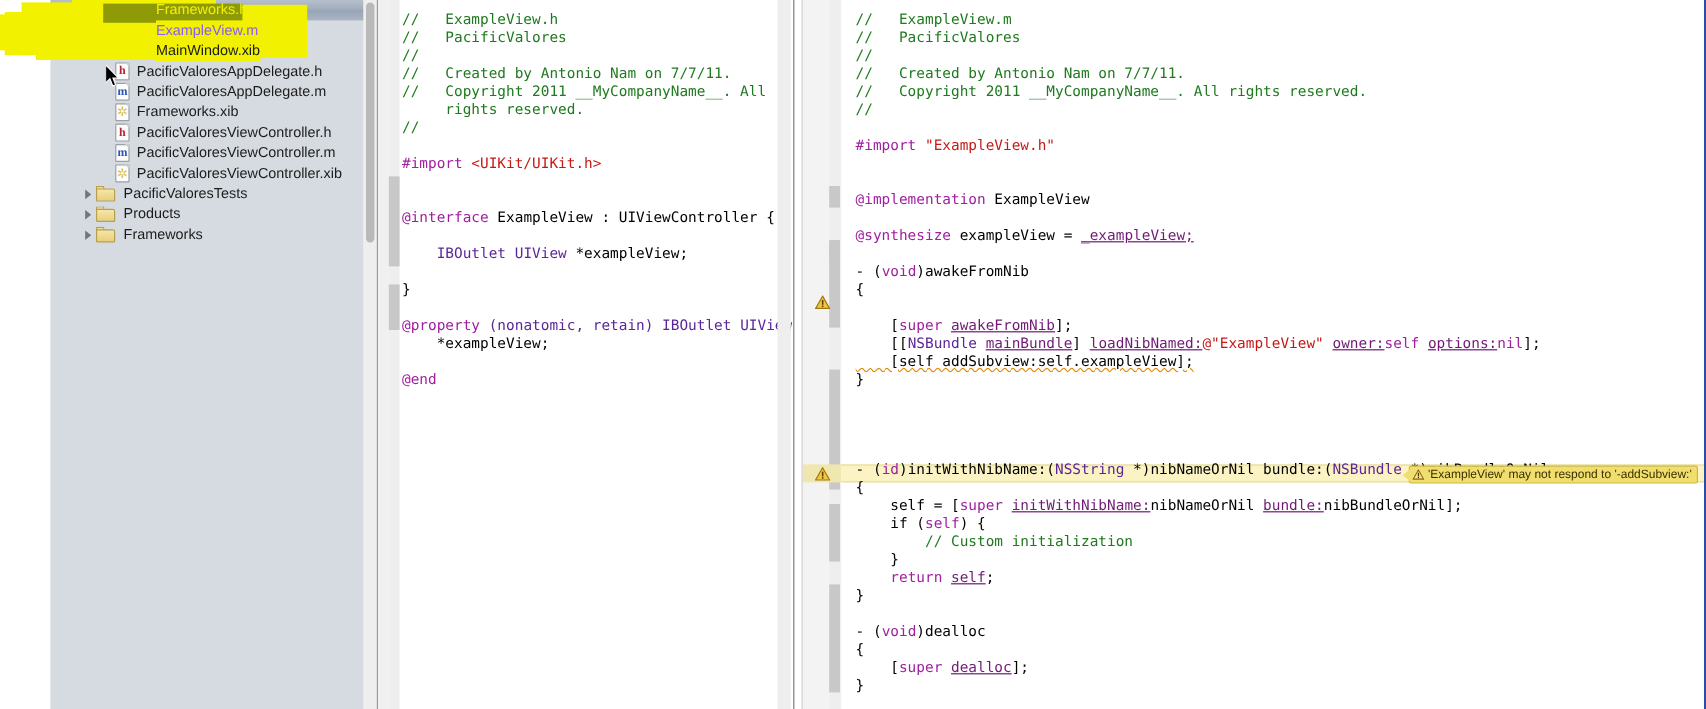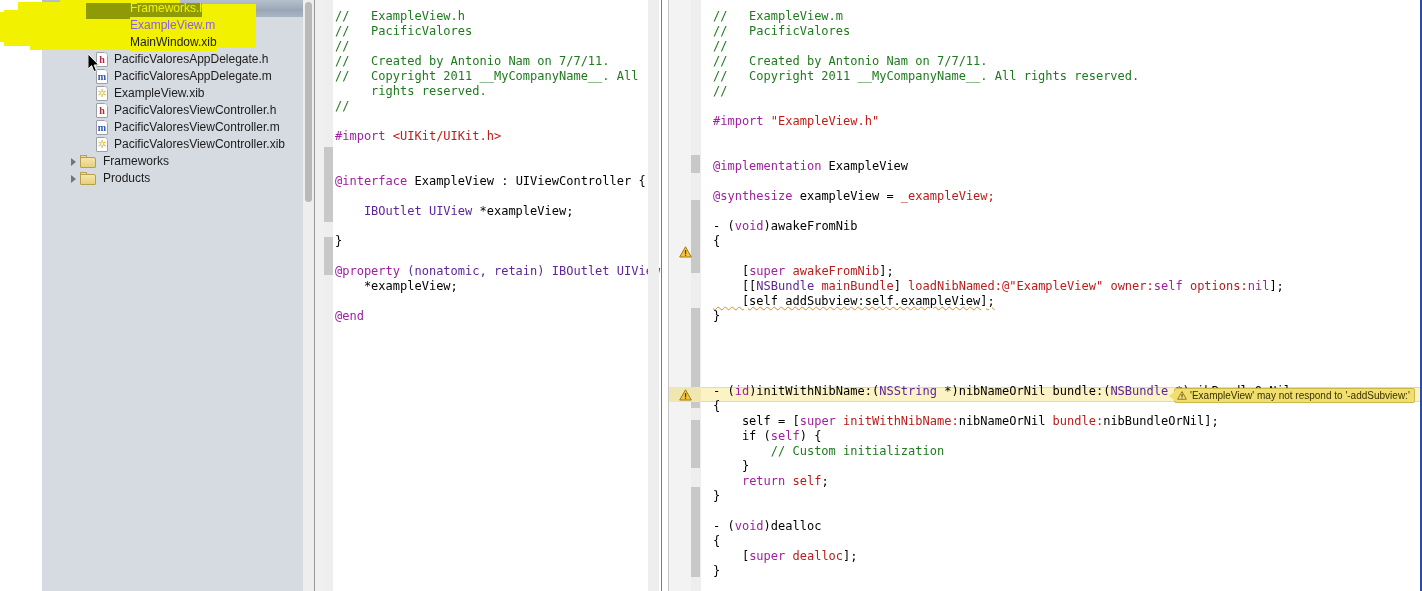"ExampleView.xib" span.nav-label { text: ExampleView.xib -> Frameworks.xib }
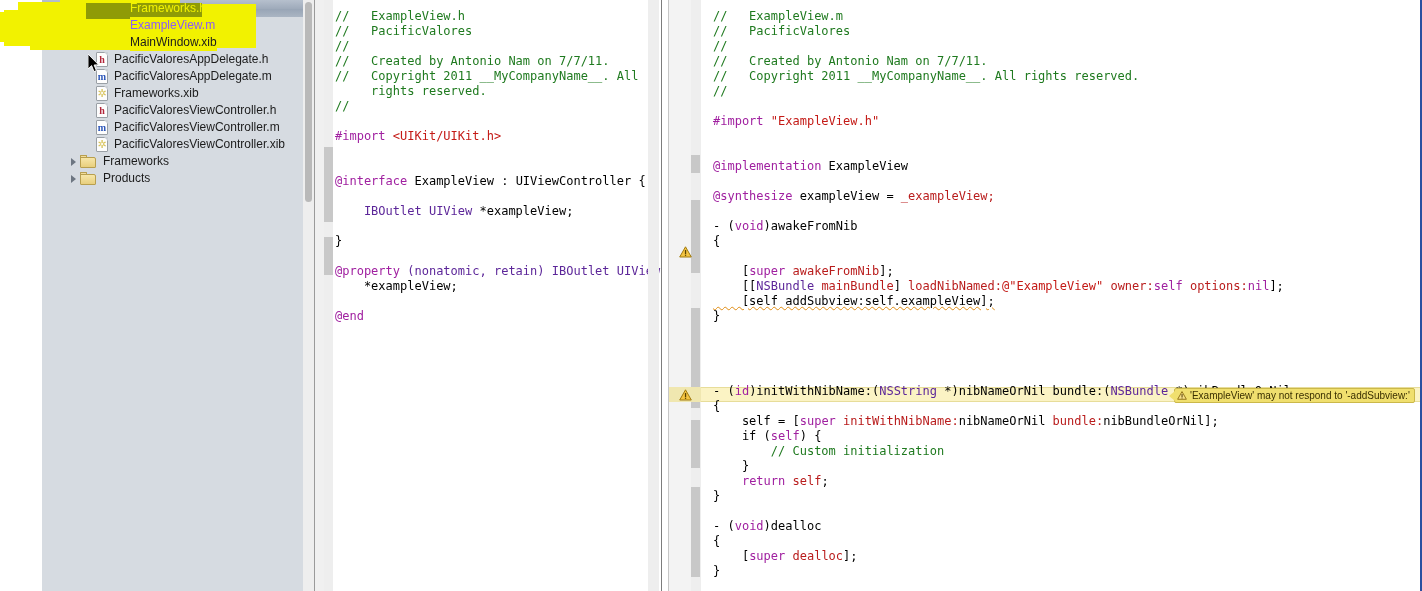"PacificValoresTests" div.nav-row { html: none -> <div> <span></span> <span></span> <span> <span></span> <span></span> </span> <span>PacificValoresTests</span> </div> }
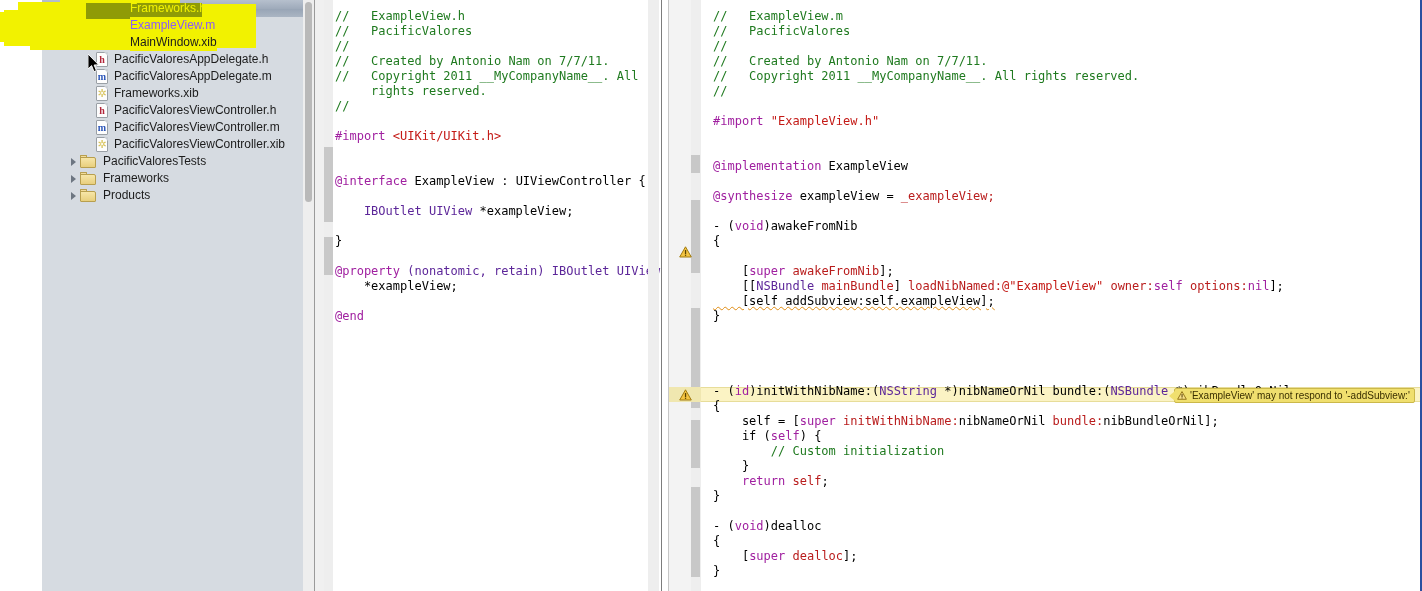"Frameworks" div.nav-row { order: before "Products" -> after "Products" }
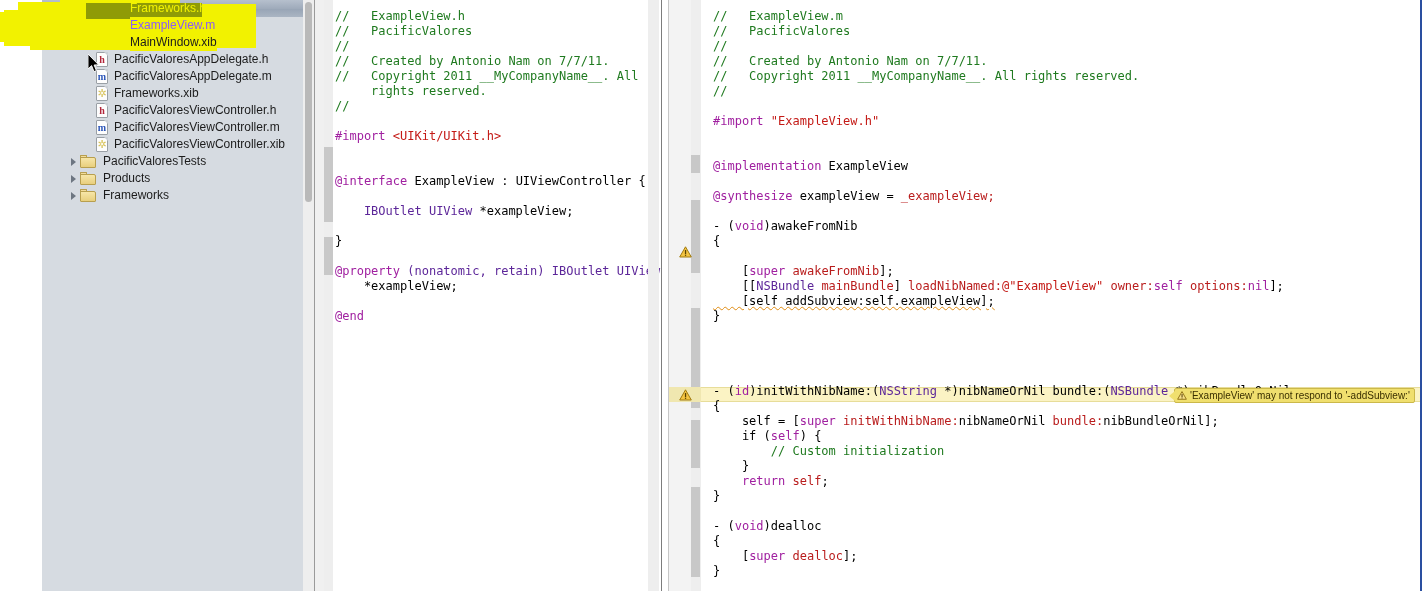"_exampleView;" .mth { color: #b91c1c -> #701a75; text-decoration: none -> underline }
